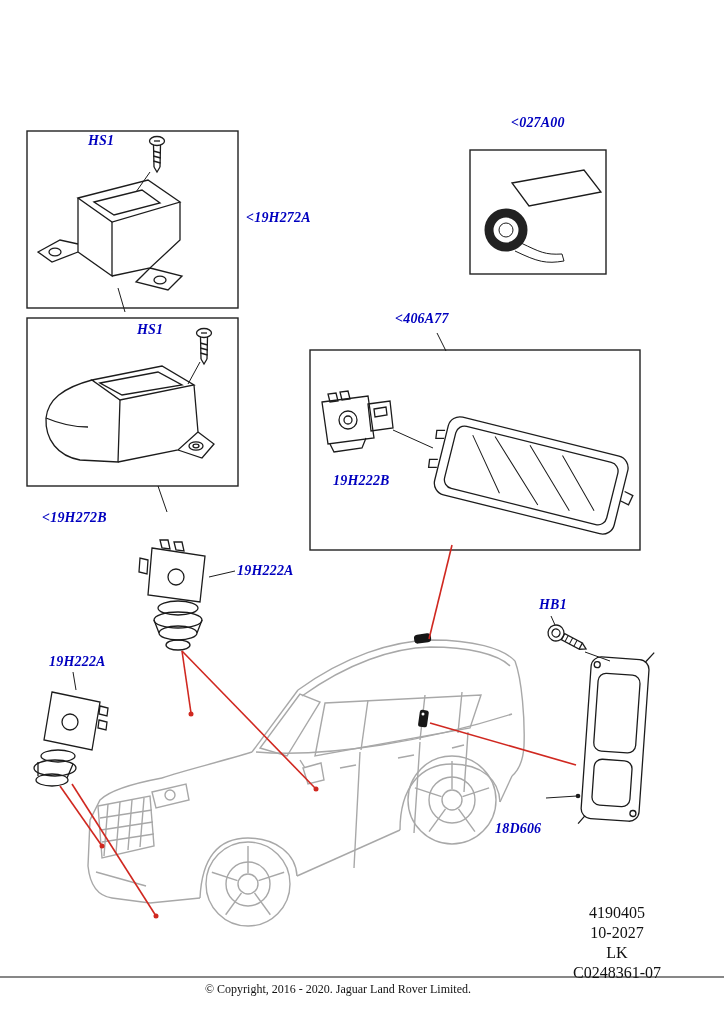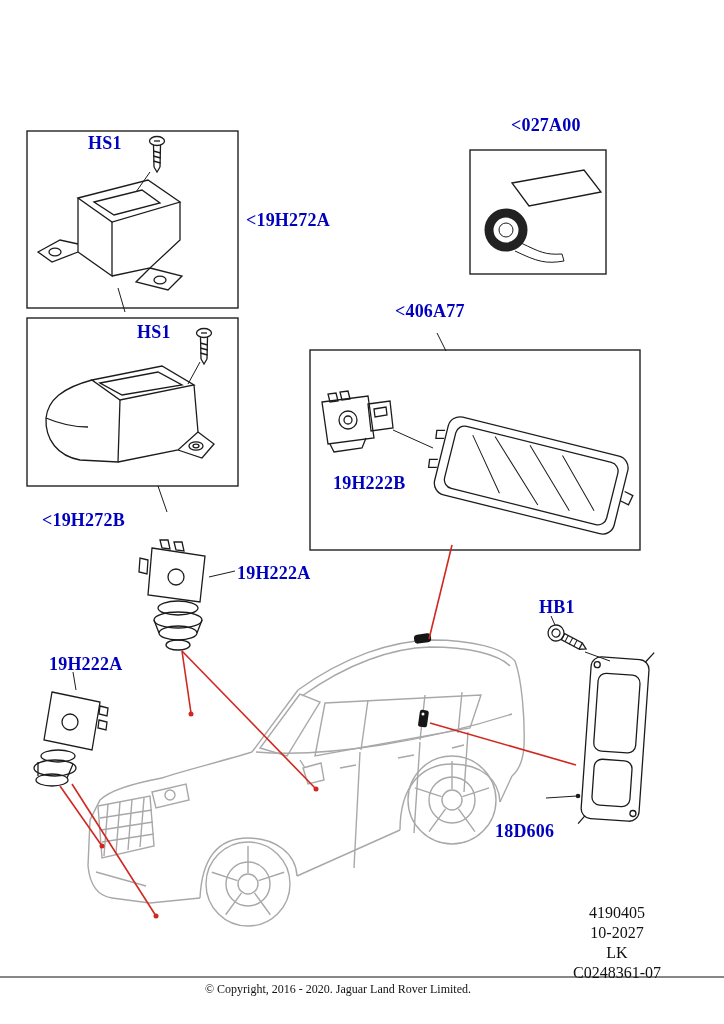"<027A00" .lbl { font-size: 18px -> 14px; font-style: none -> italic }
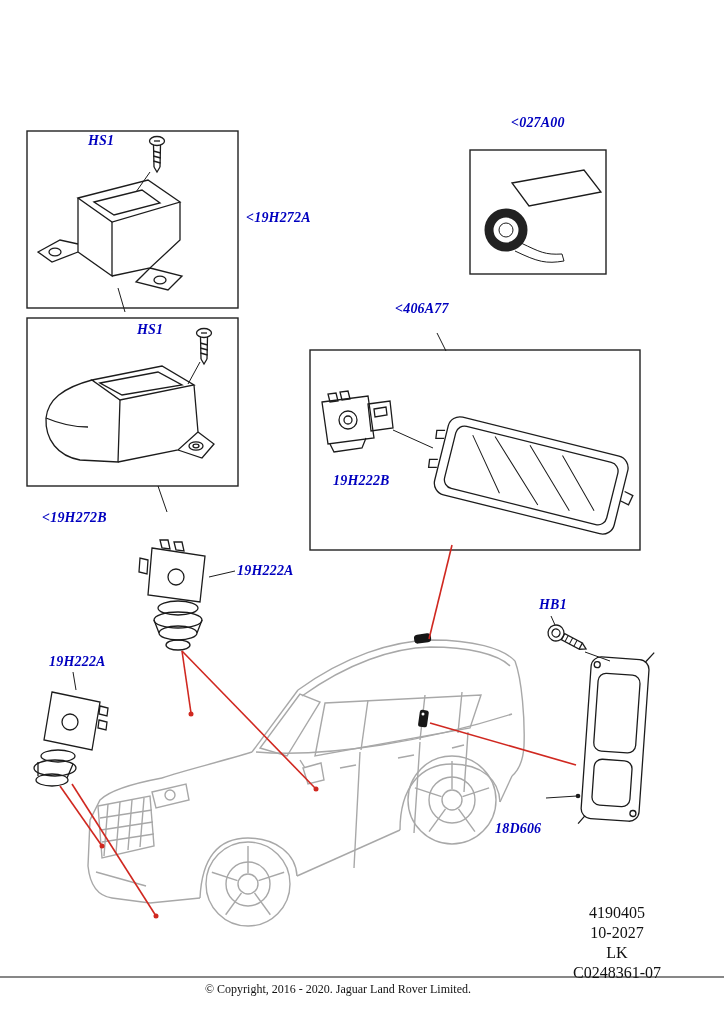"<406A77" span.lbl { top: 301px -> 311px }
